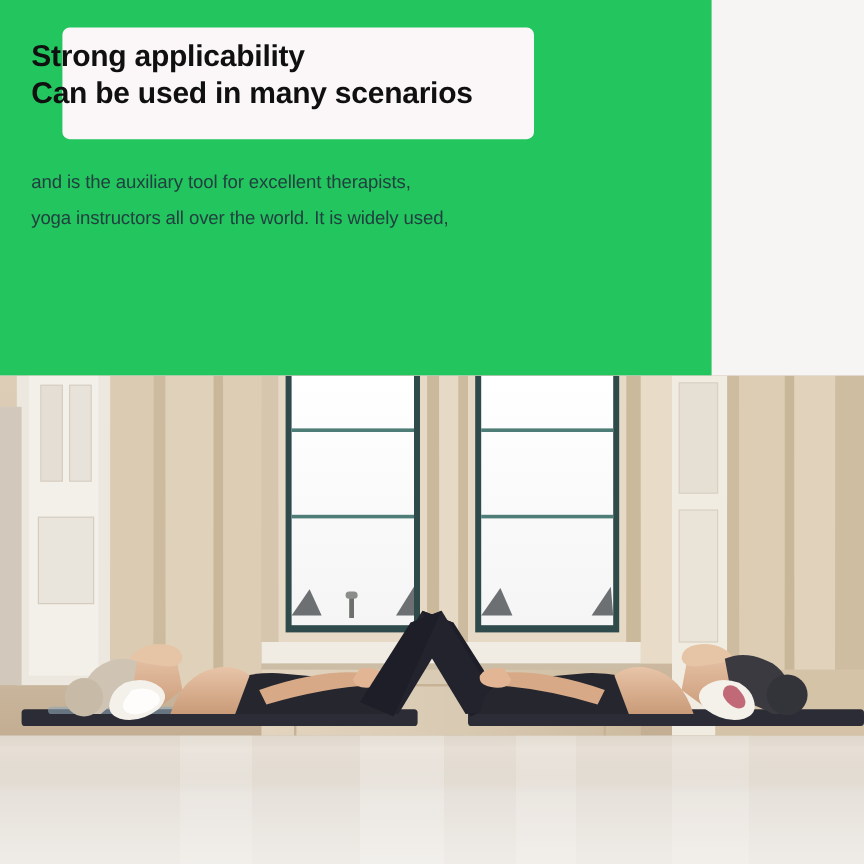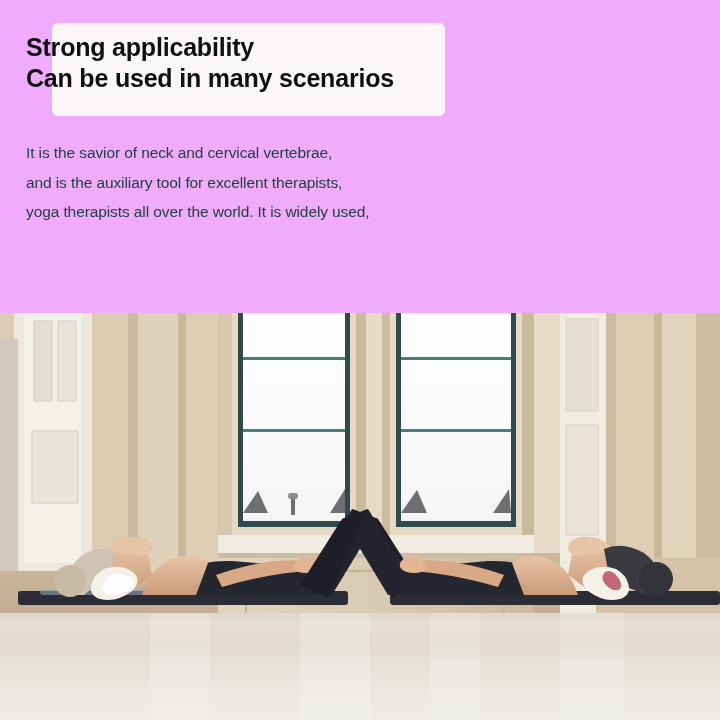"Strong applicability" .text-section { background: #f0abfc -> #22c55e; width: 720px -> 593px }
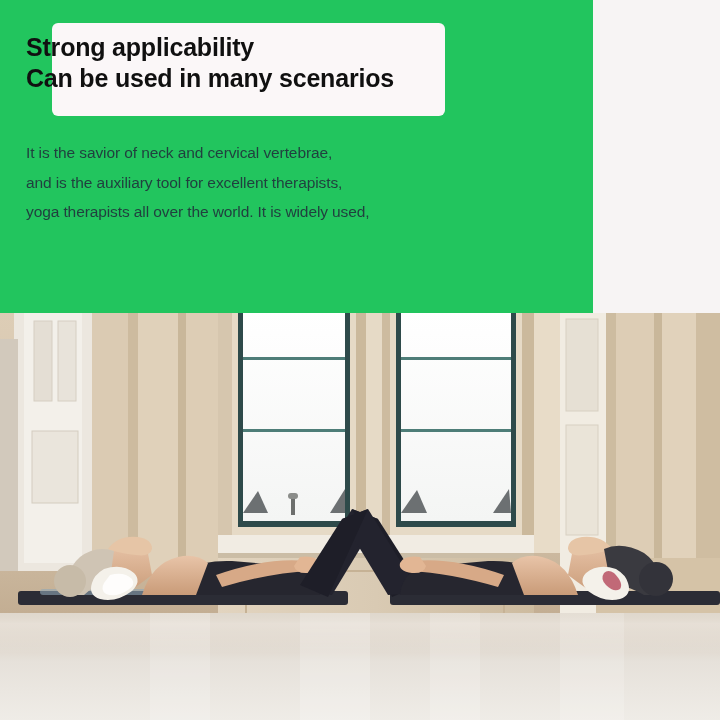"It is the savior of" div.body-line { html: <div>It is the savior of neck and cervical vertebrae,</div> -> none }
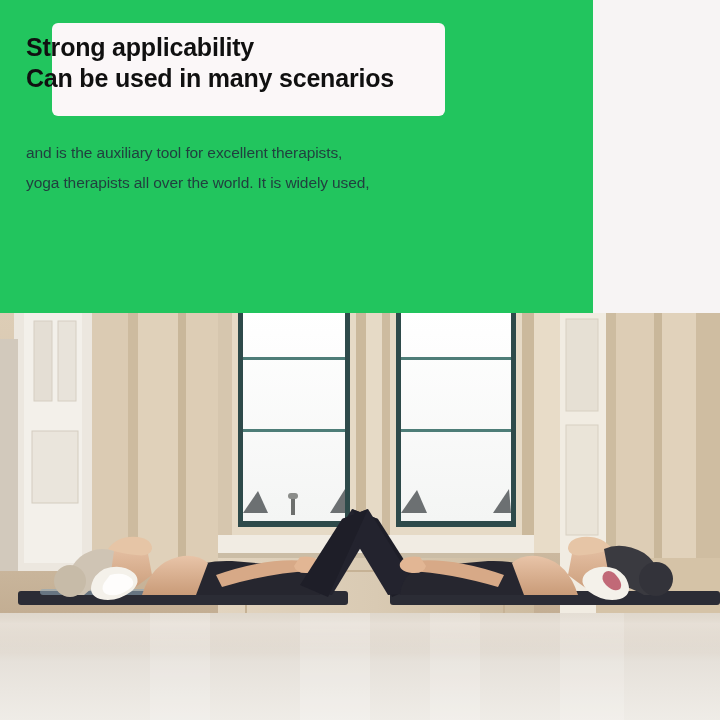"yoga therapists all over the" div.body-line { text: therapists -> instructors }
